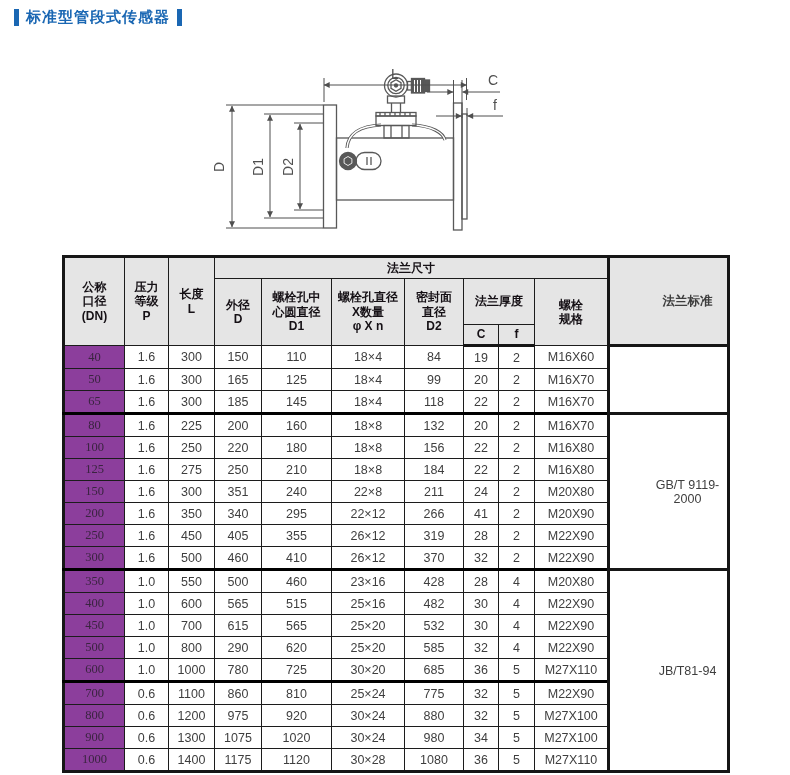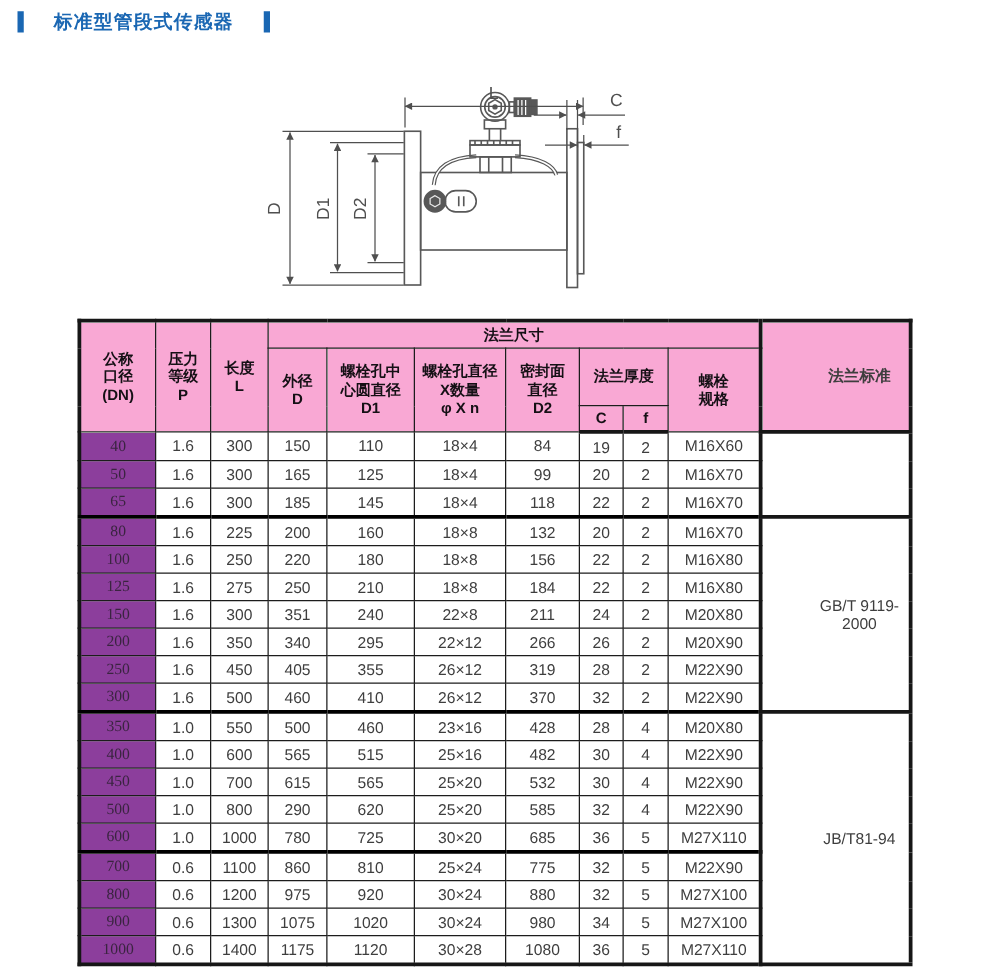"标准型管段式传感器" .title-bar { gap: 24px -> 7px }
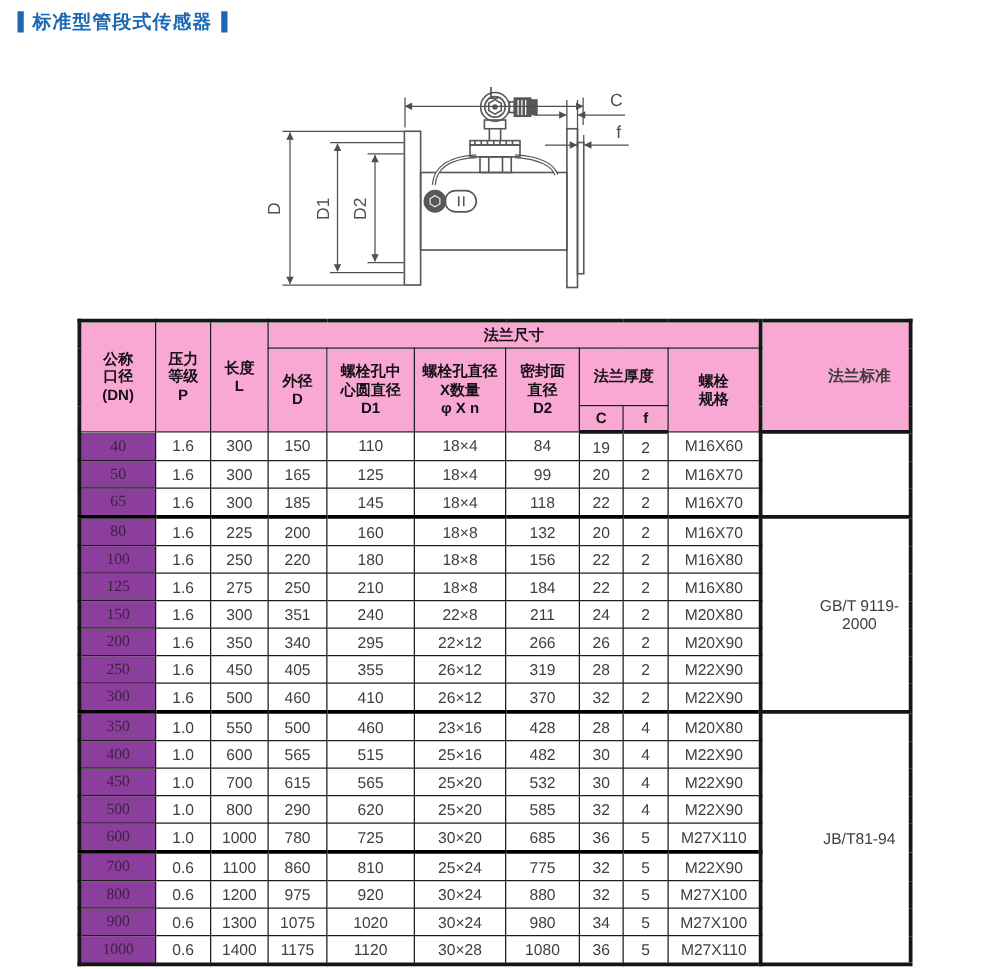"法兰尺寸" table.spec th { background: #f9a8d4 -> #e5e5e5 }
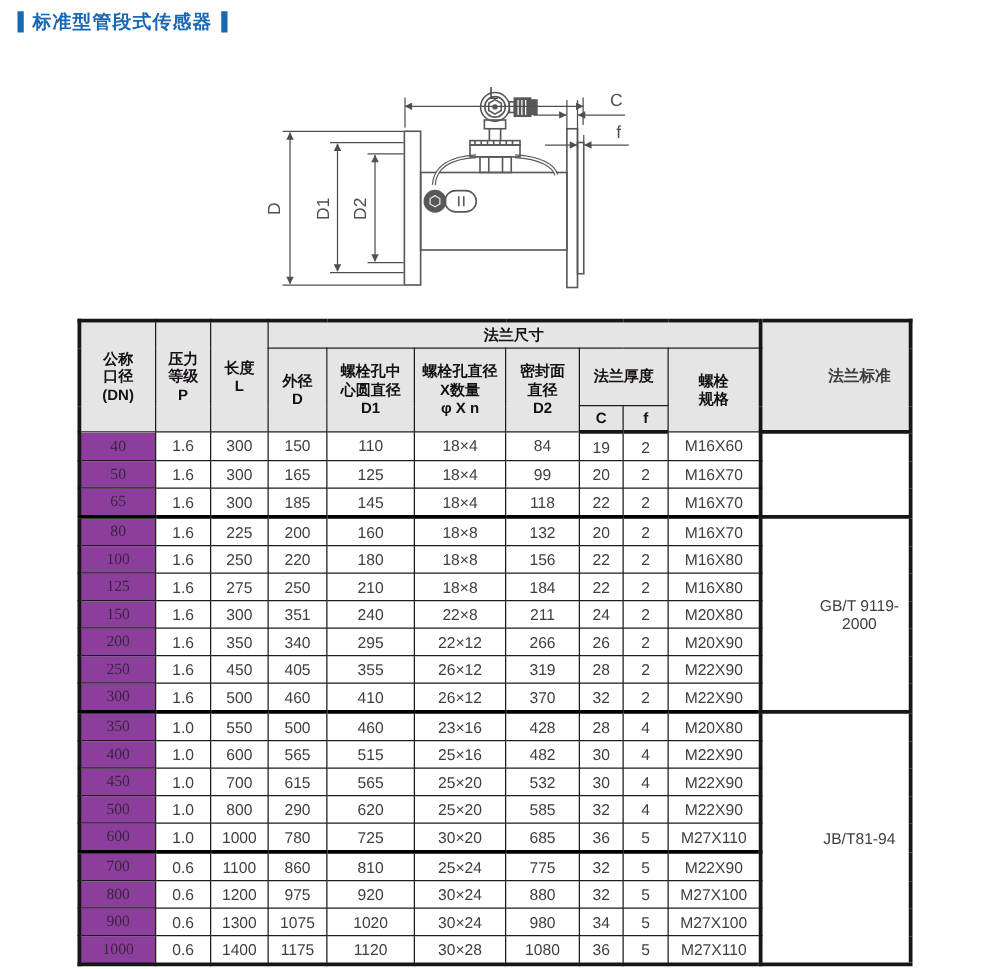"26" td { text: 26 -> 41 }
